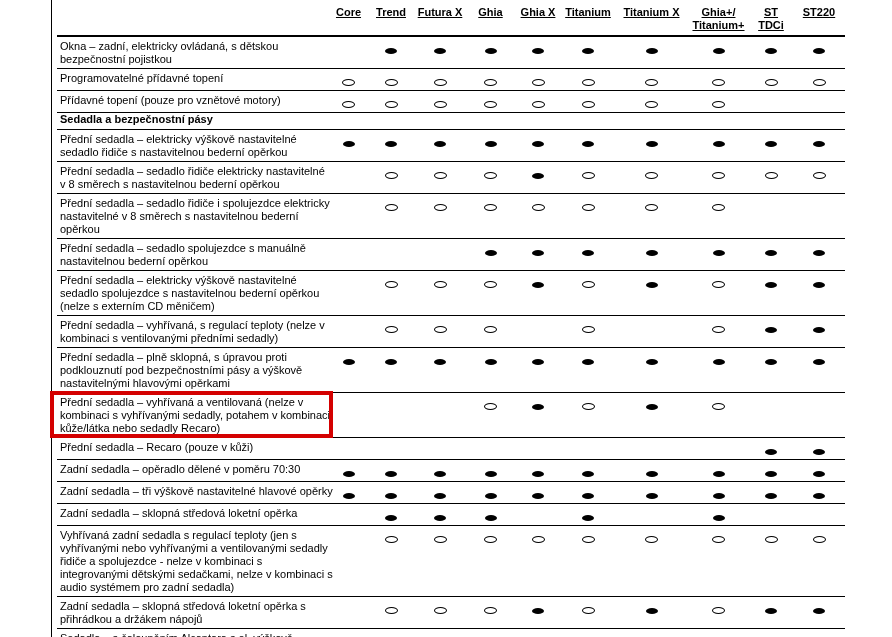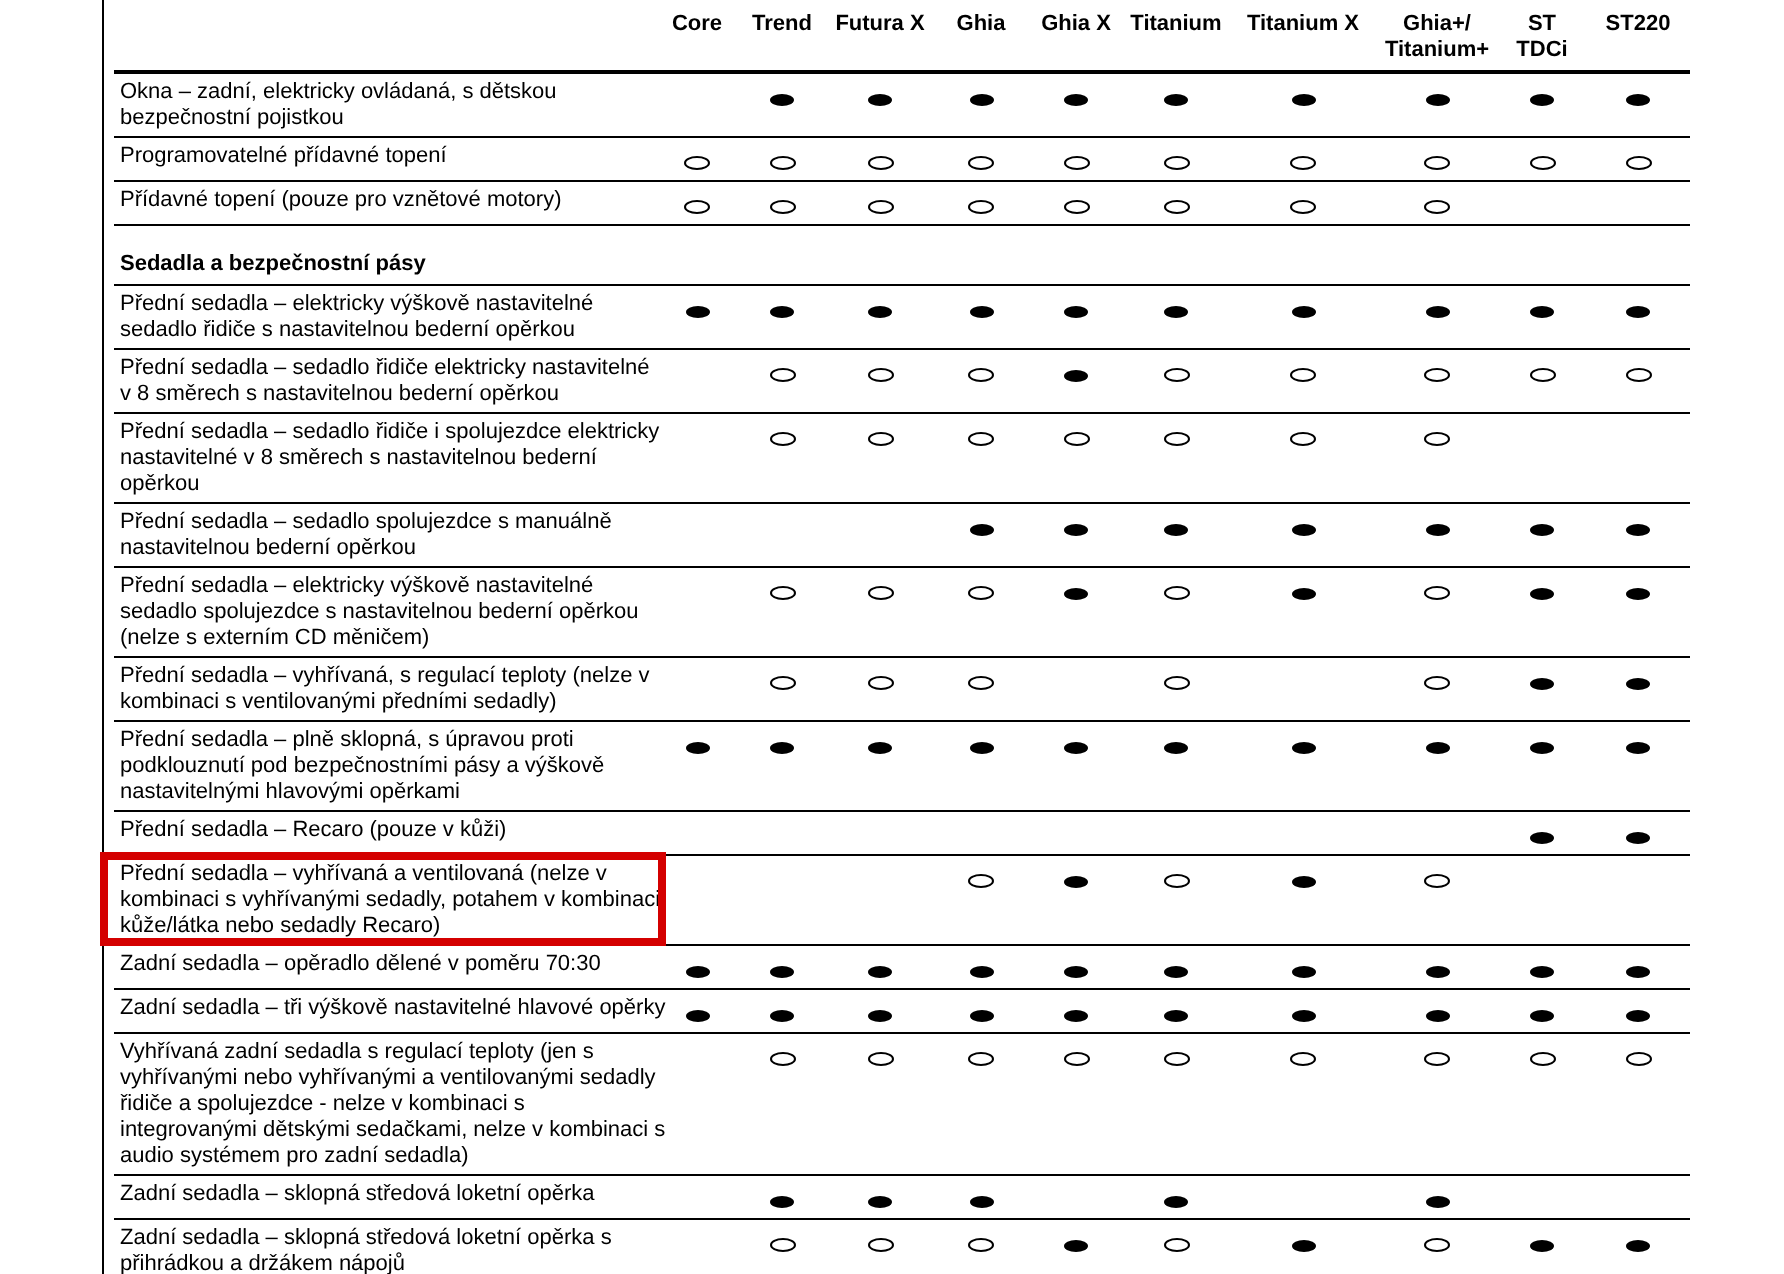"Core" thead th { text-decoration: none -> underline }
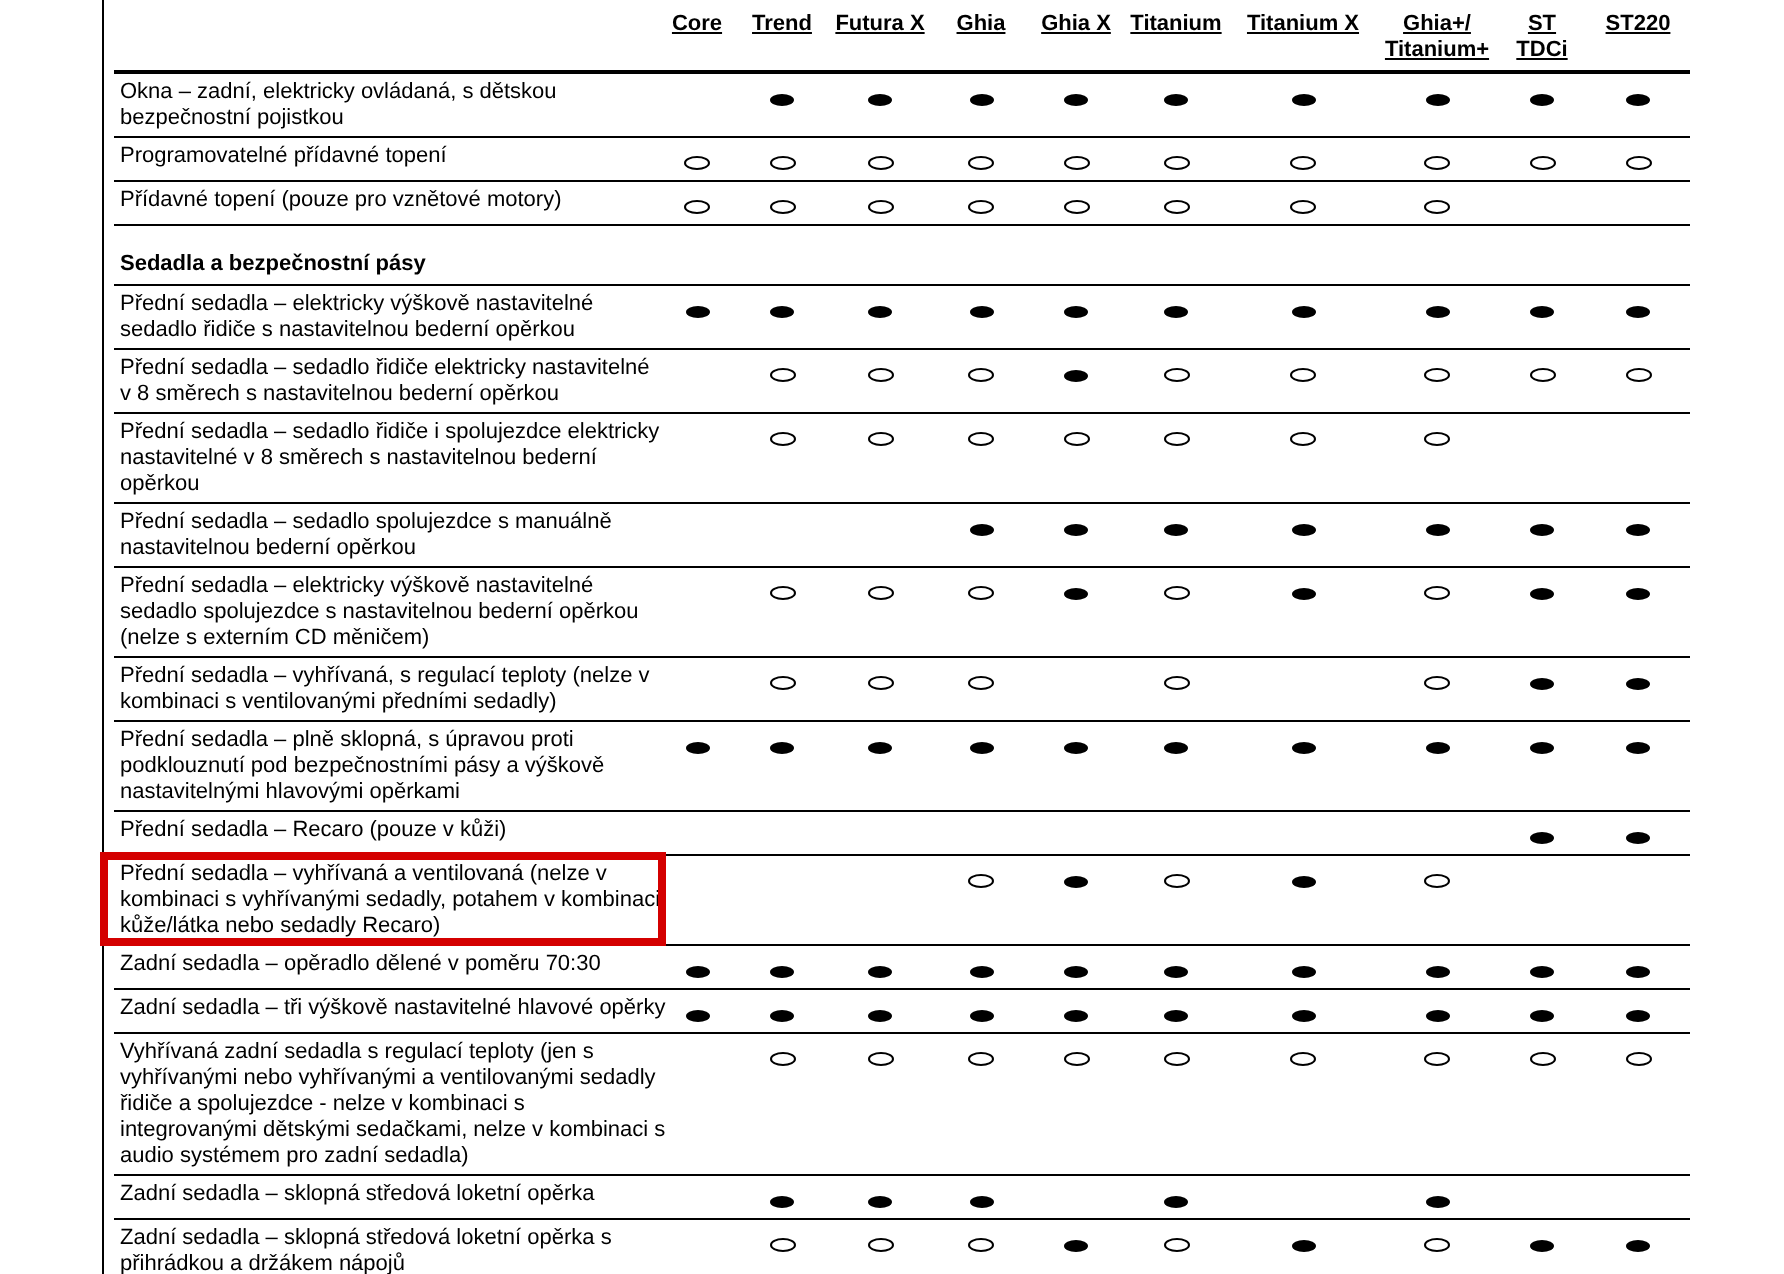"Sedadla a bezpečnostní pásy" td.section-label { padding: 13px 2px 3px 3px -> 0 2px 3px 3px }
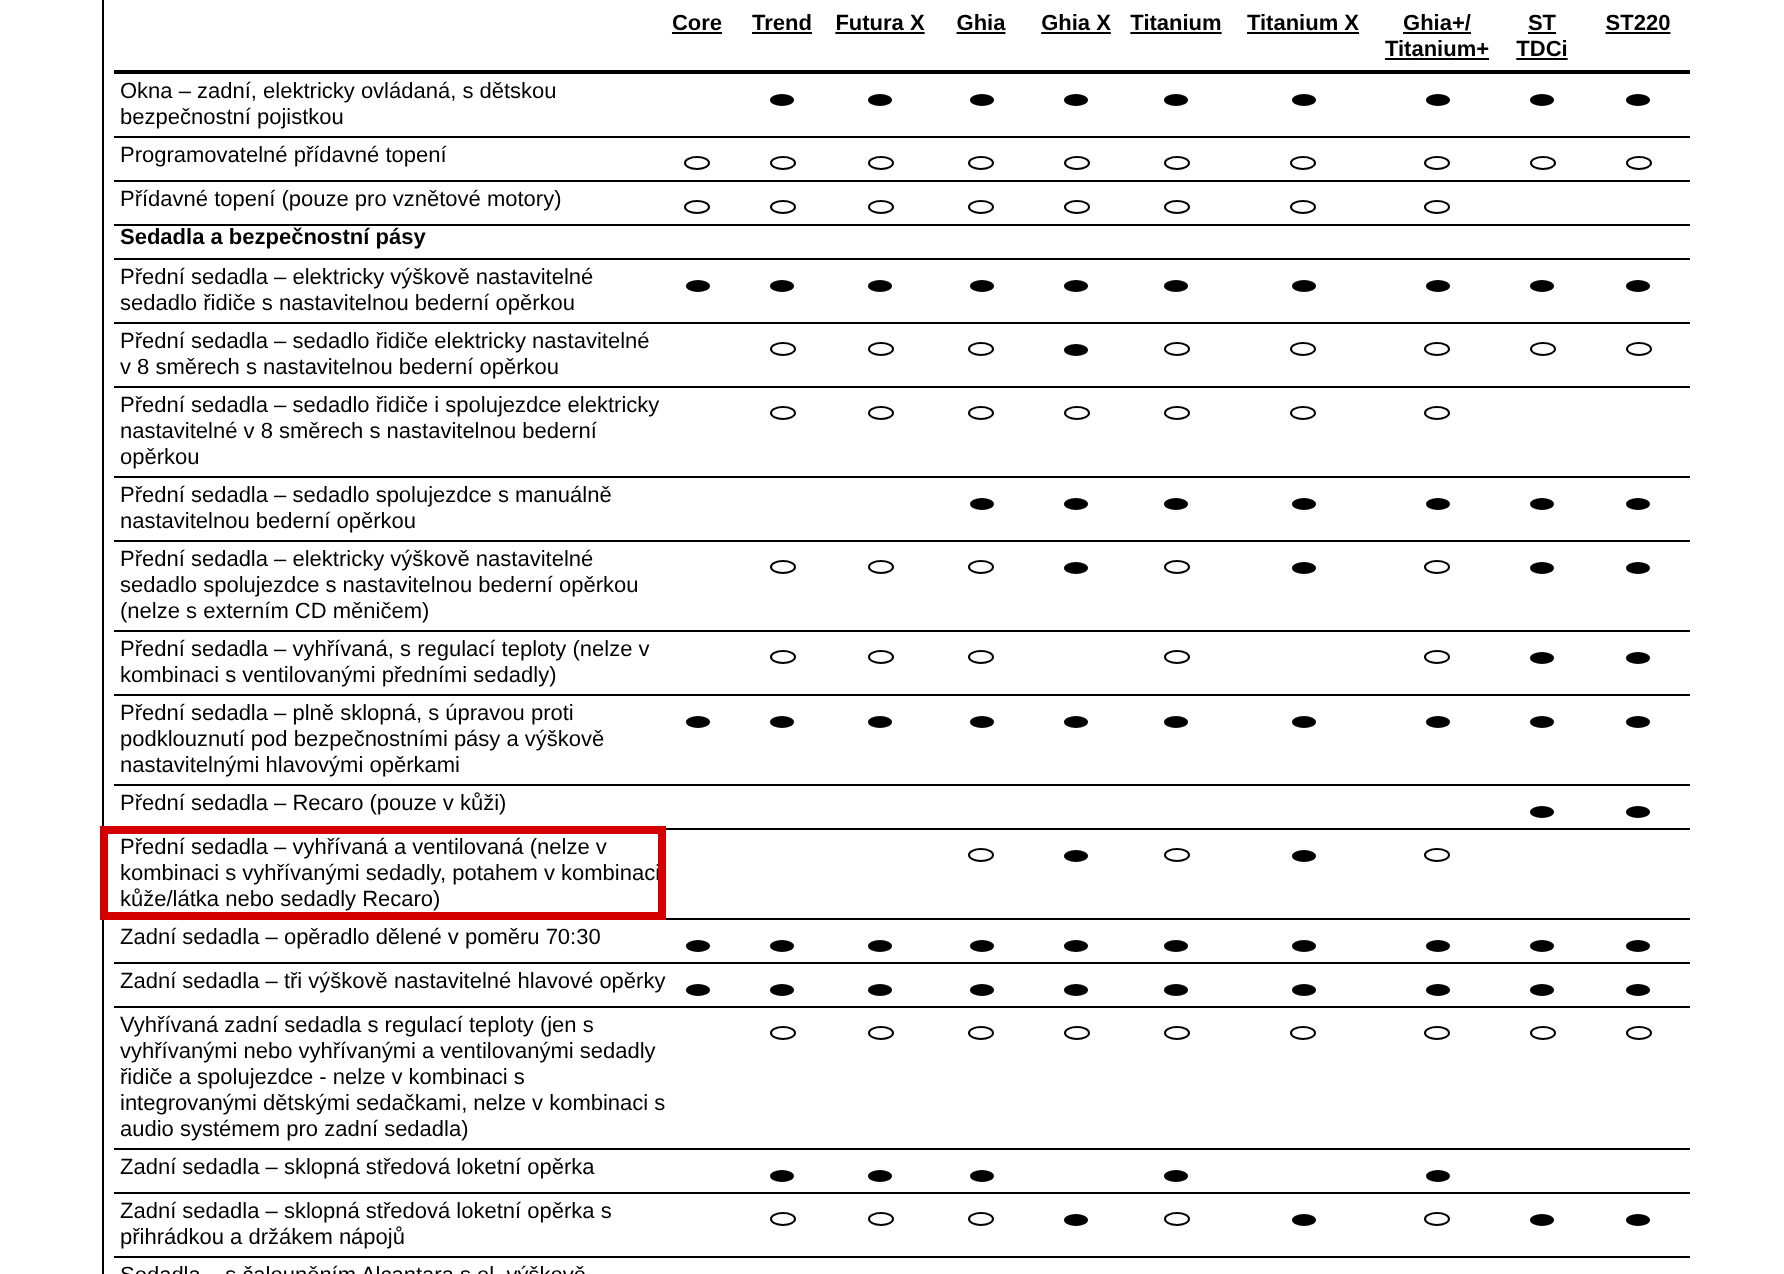"Přední sedadla – Recaro (pouze" tr { order: before "Přední sedadla – vyhřívaná a" -> after "Přední sedadla – vyhřívaná a" }
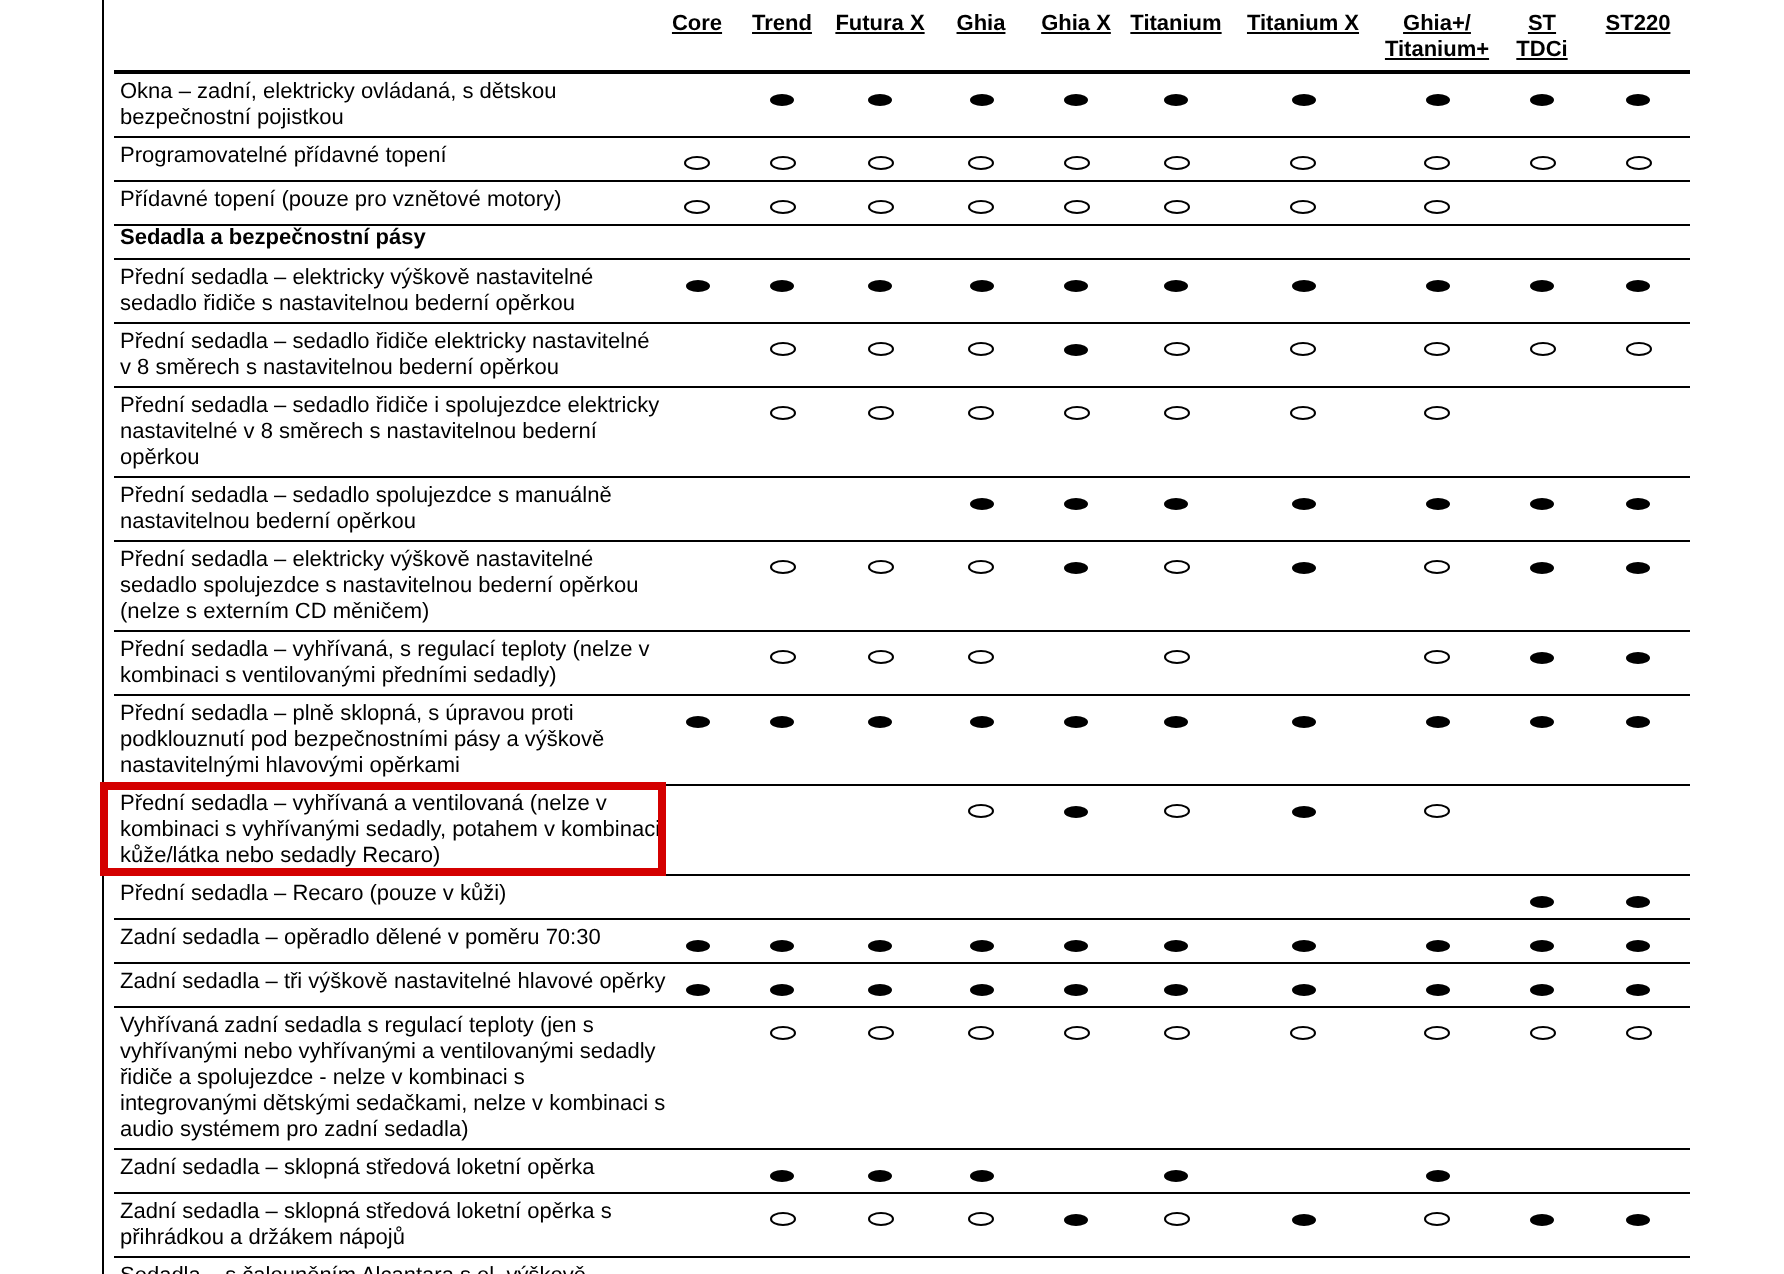"Vyhřívaná zadní sedadla s regulací" tr { order: before "Zadní sedadla – sklopná středová loketní opěrka" -> after "Zadní sedadla – sklopná středová loketní opěrka" }
